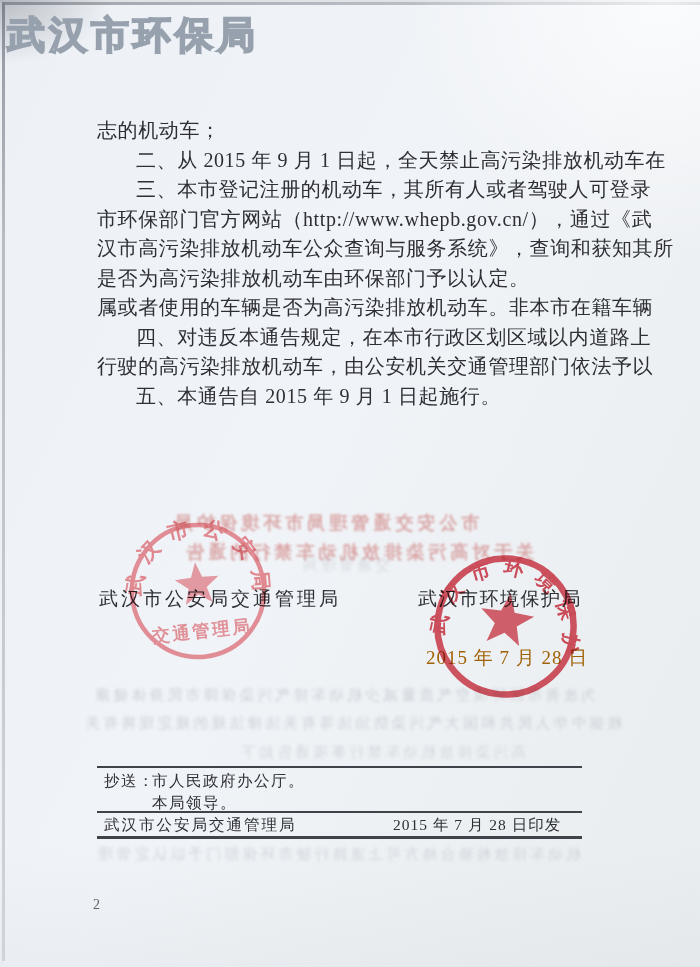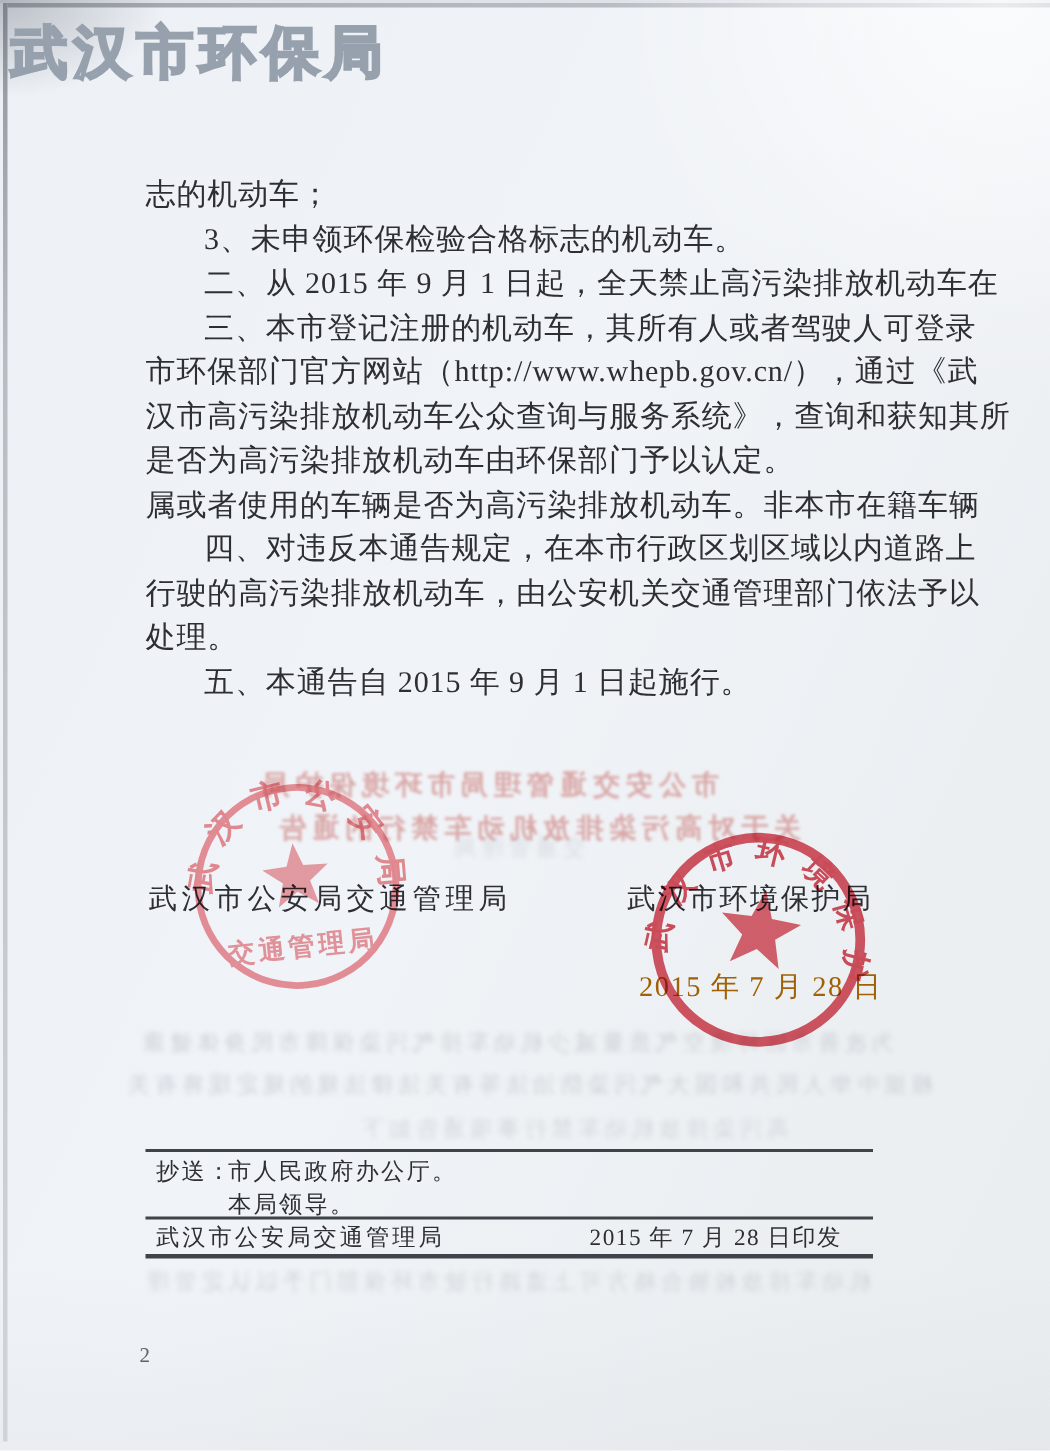"3、未申领环保检验合格标志的机动车。" div.line { html: <div>3、未申领环保检验合格标志的机动车。</div> -> none }
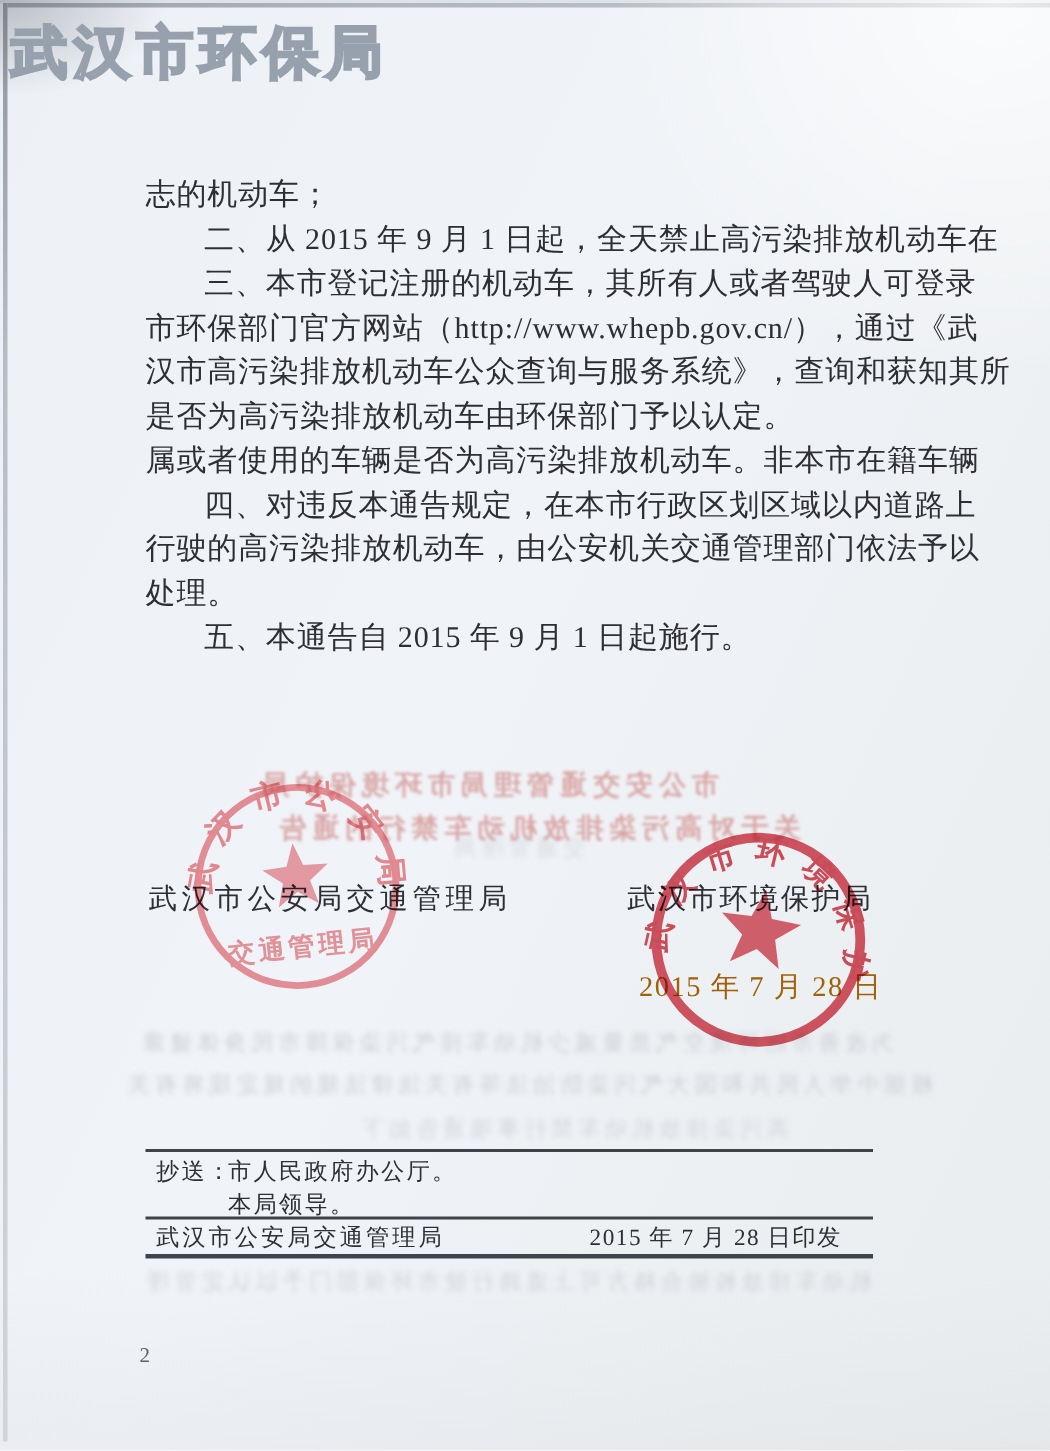"处理。" div.line { html: <div>处理。</div> -> none }
